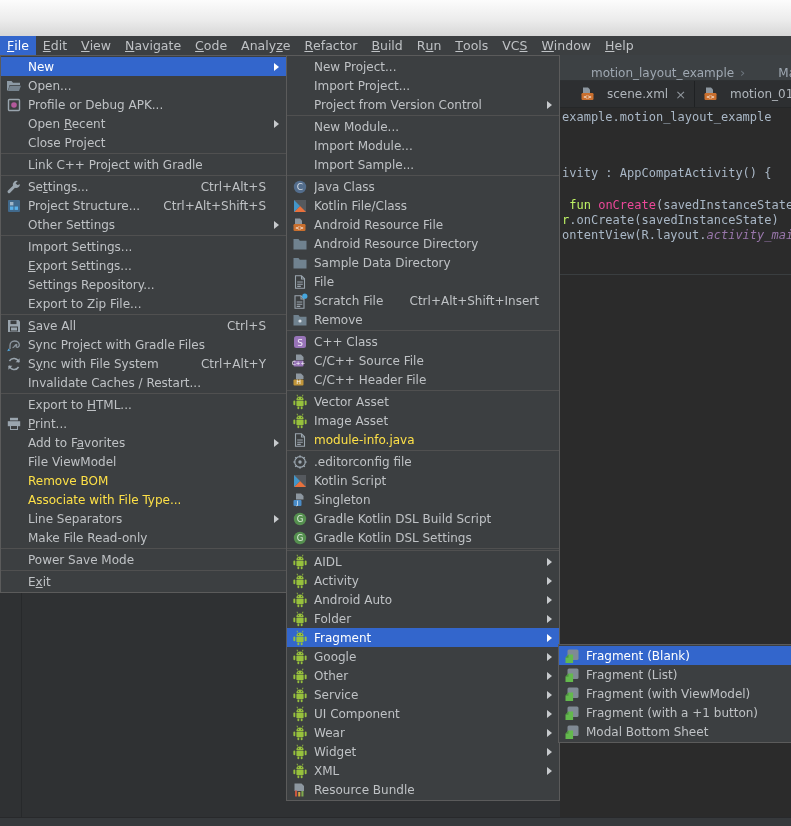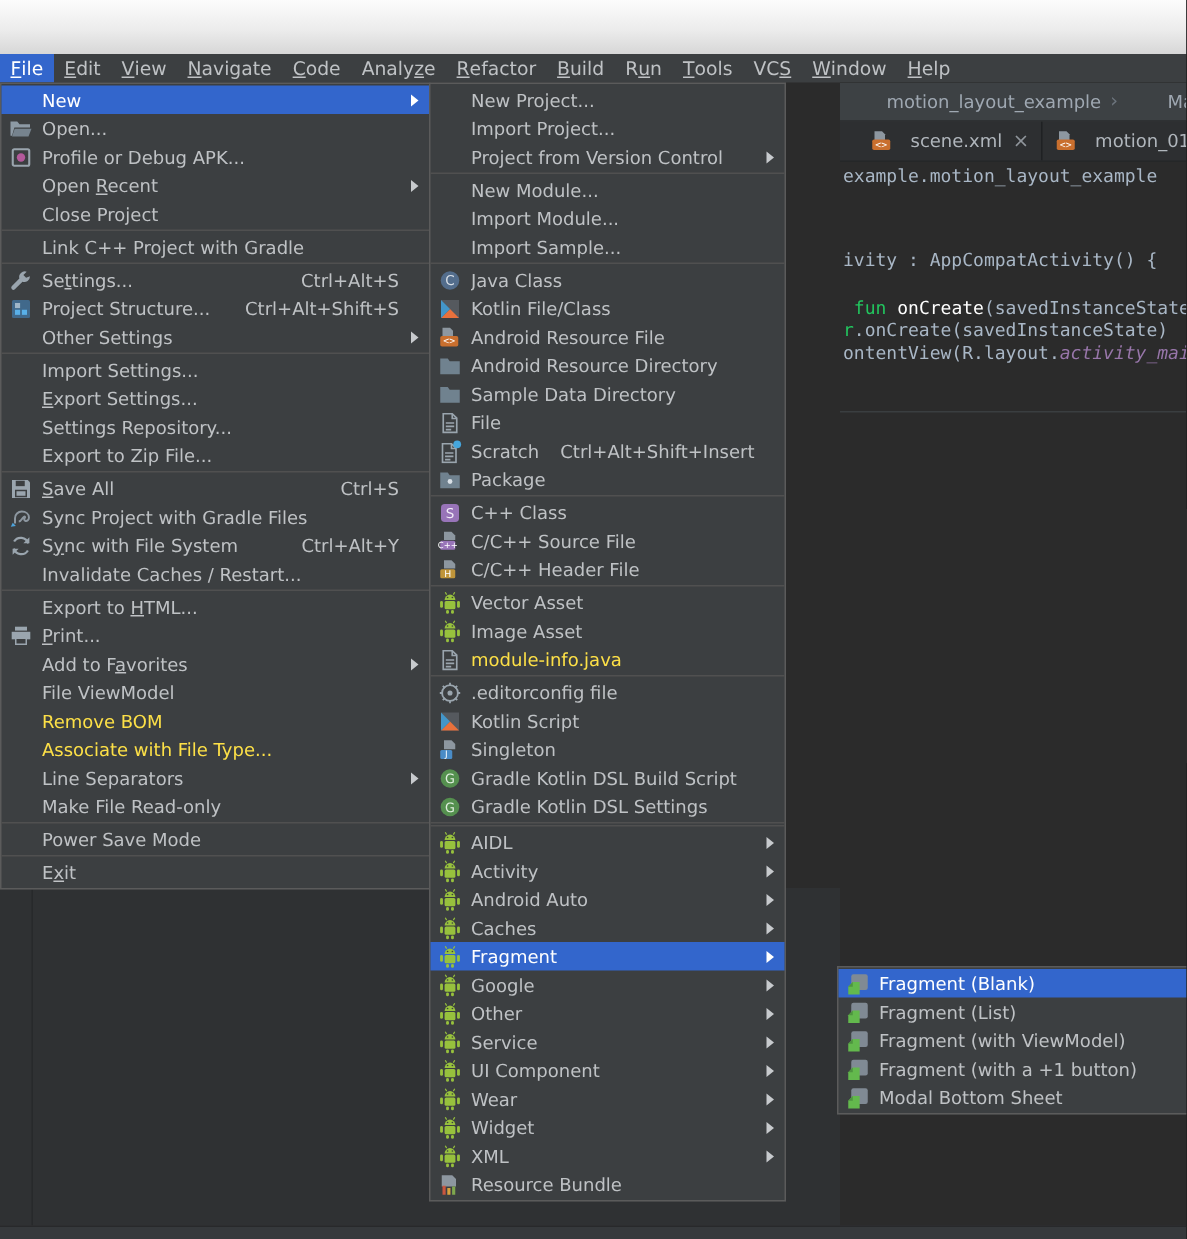"New Project..." #menu-new { width: 238px -> 274px }
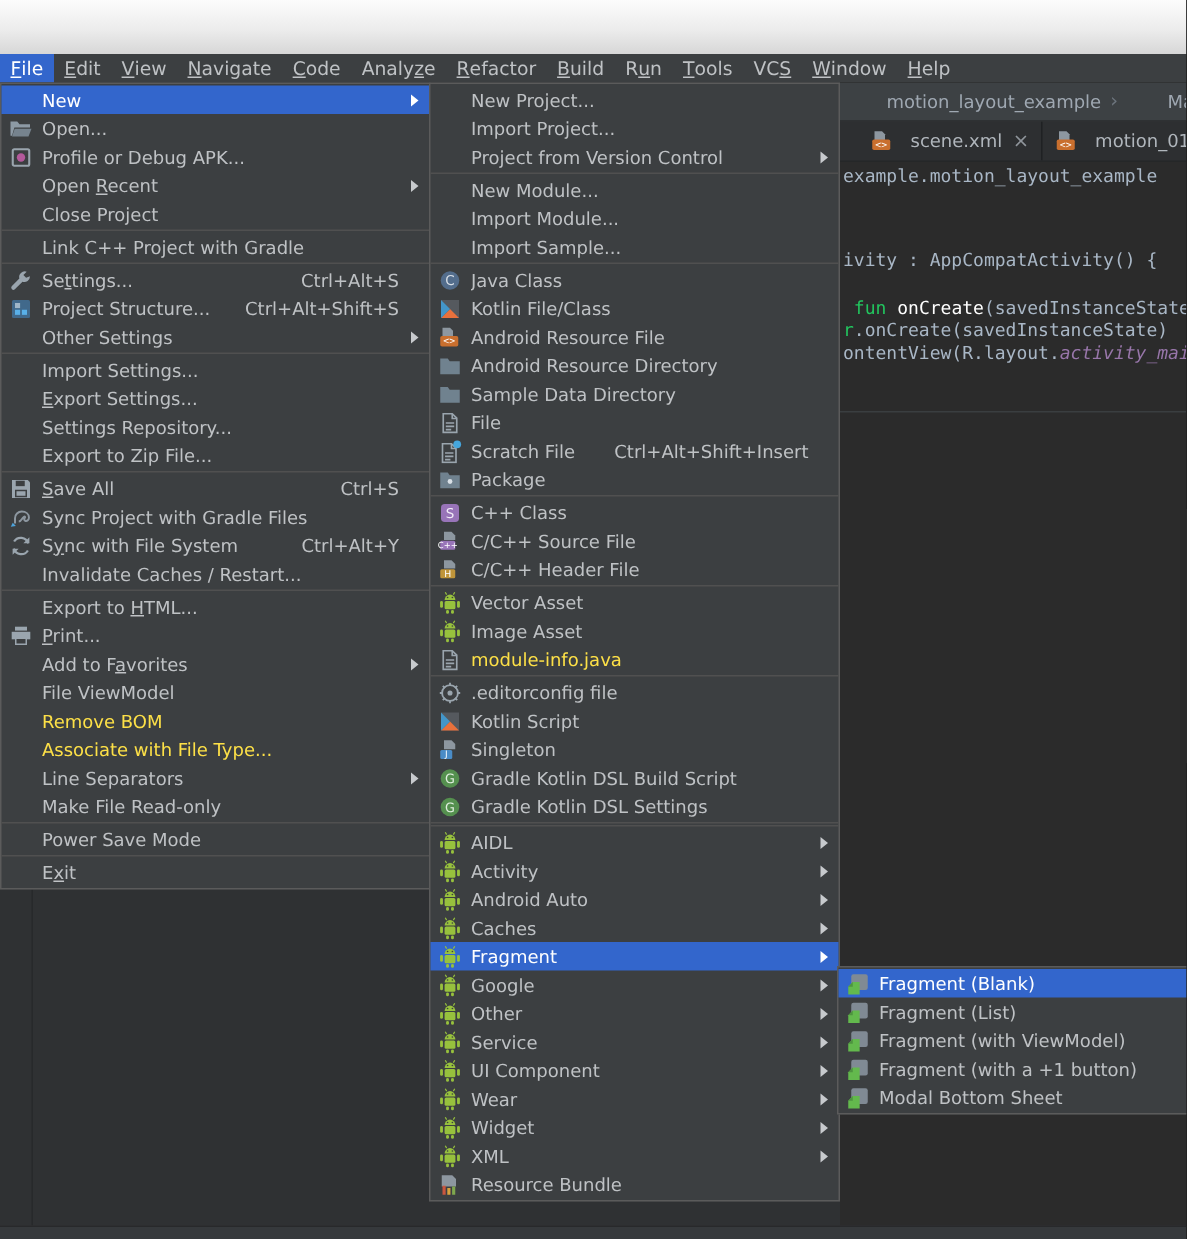"motion_layout_example" .breadcrumb { align-items: center -> flex-end }
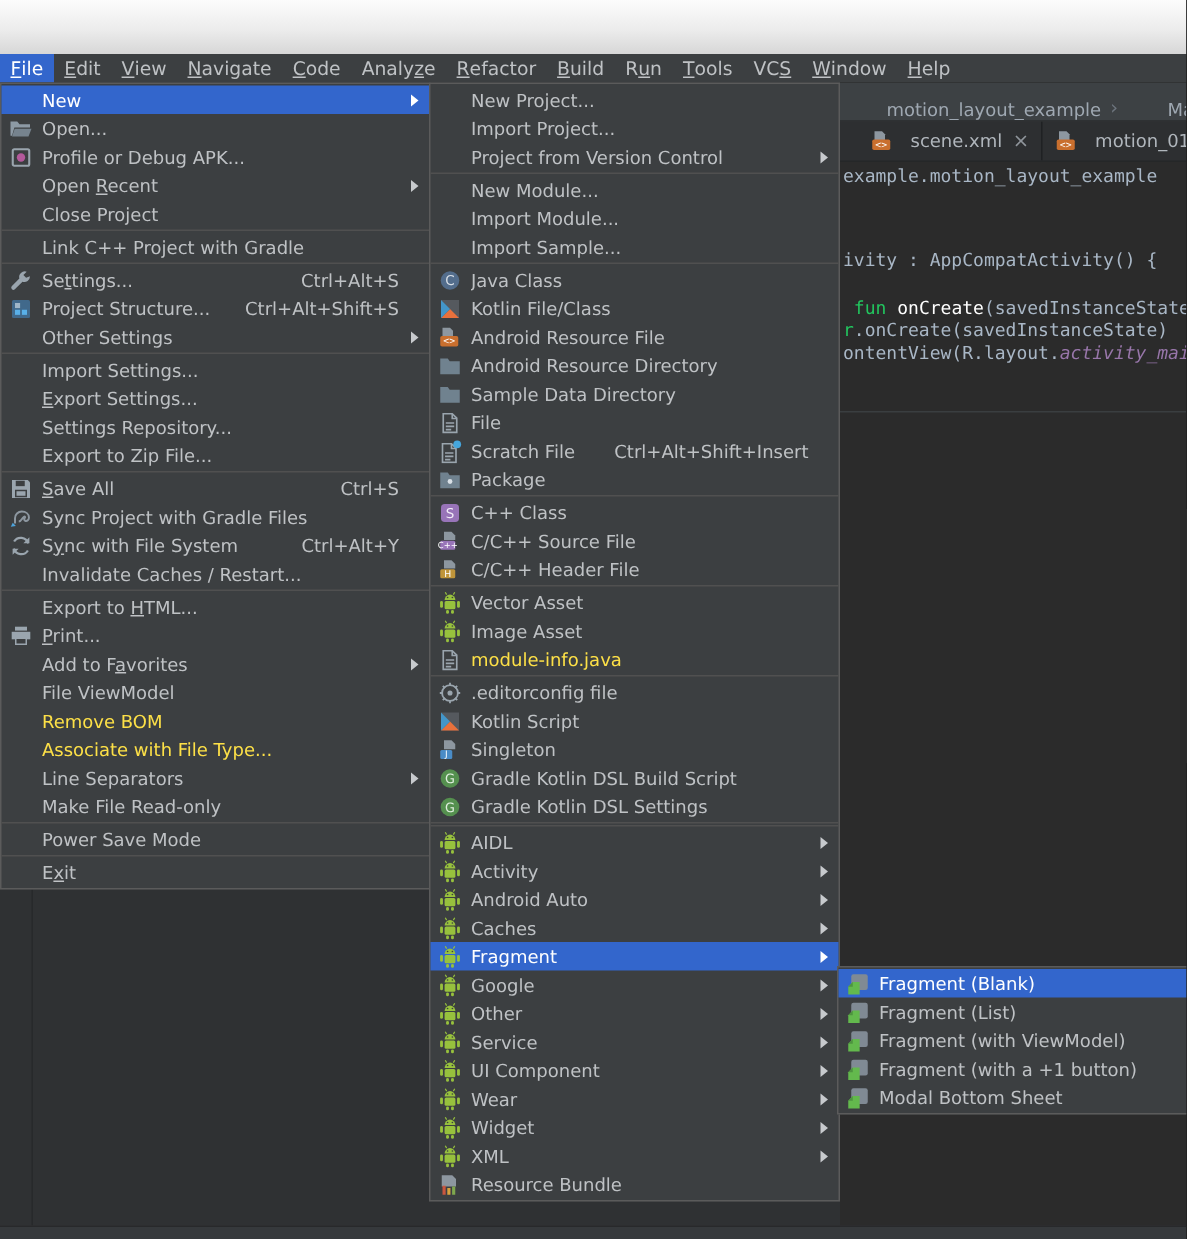"fun" .cl .kw { color: #22c55e -> #bef264 }
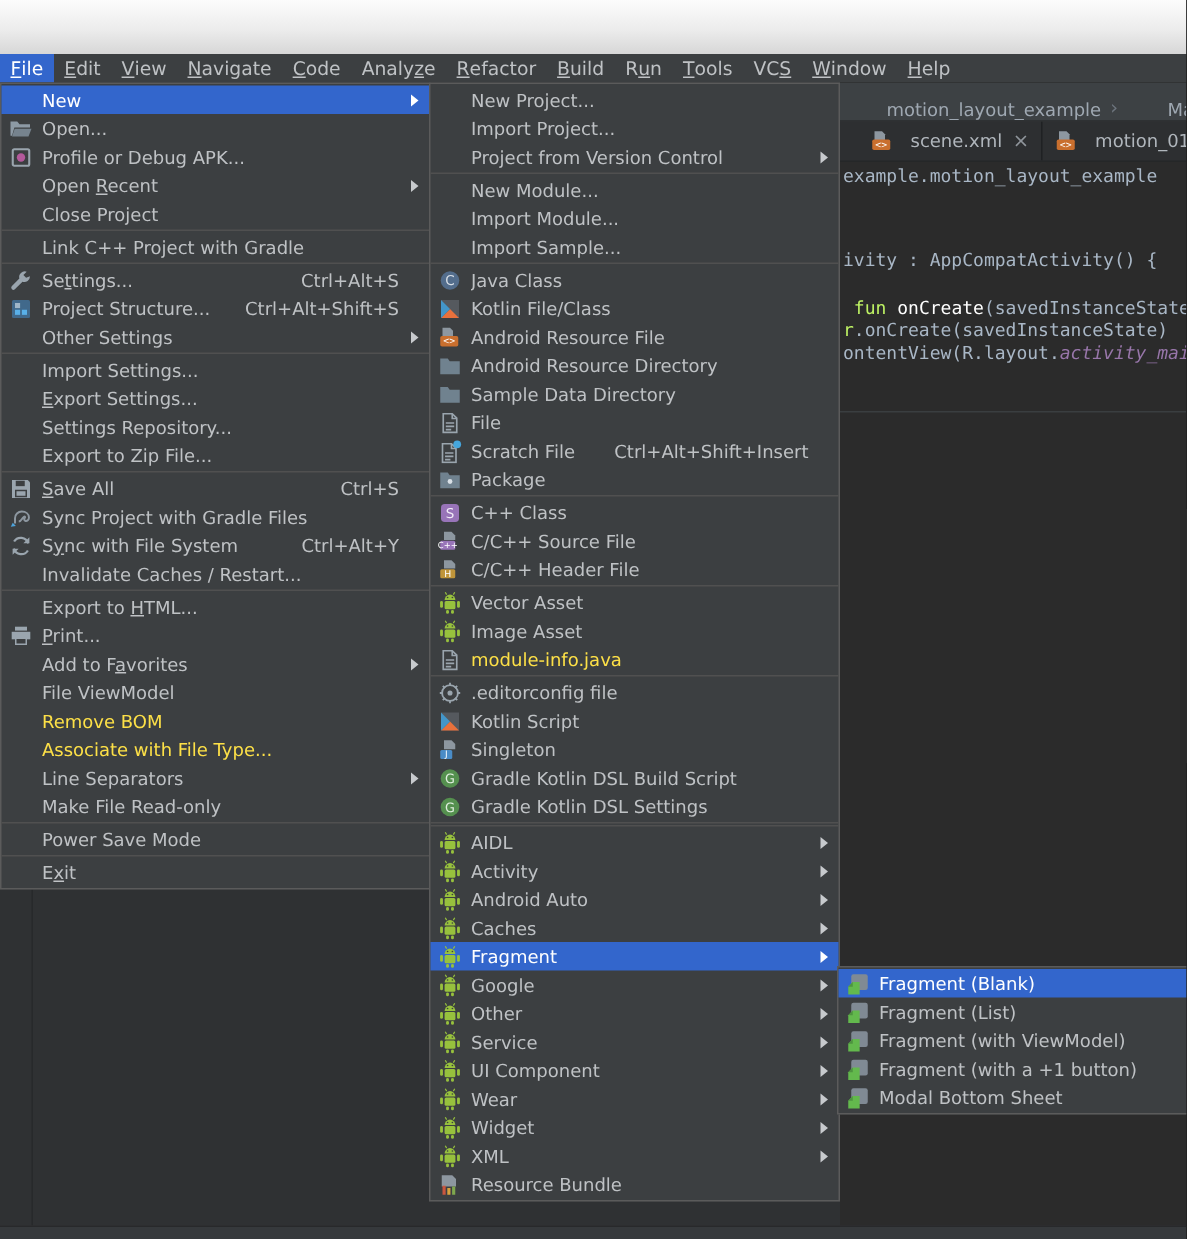"onCreate" .cl .fn { color: #ffffff -> #ec4899 }
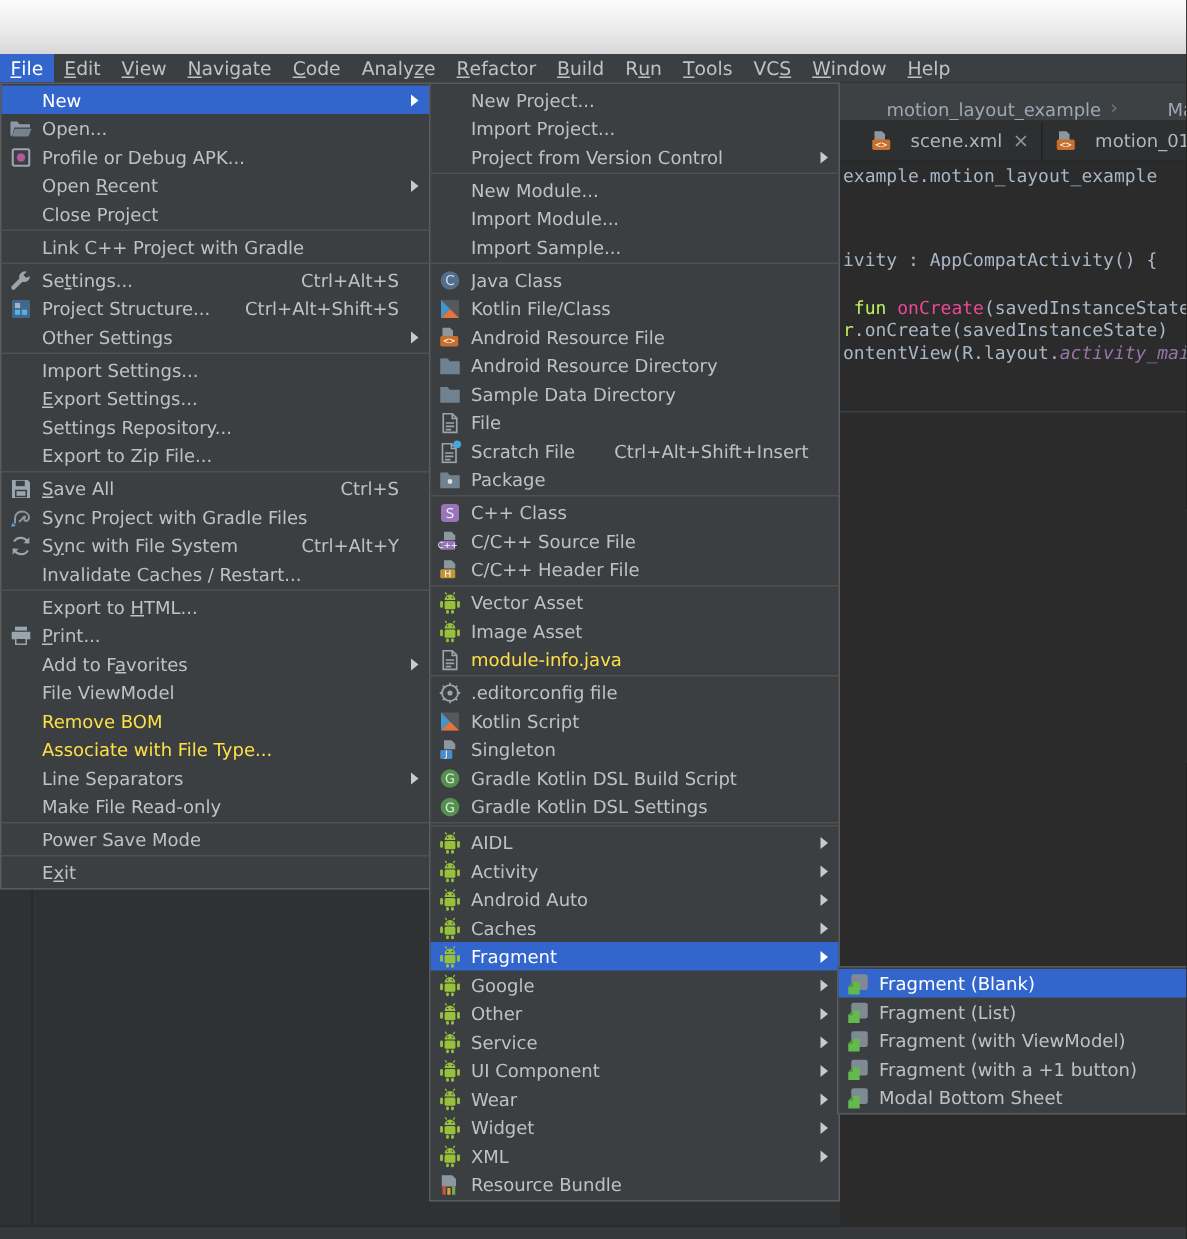"Package" span.mlabel { text: Package -> Remove }
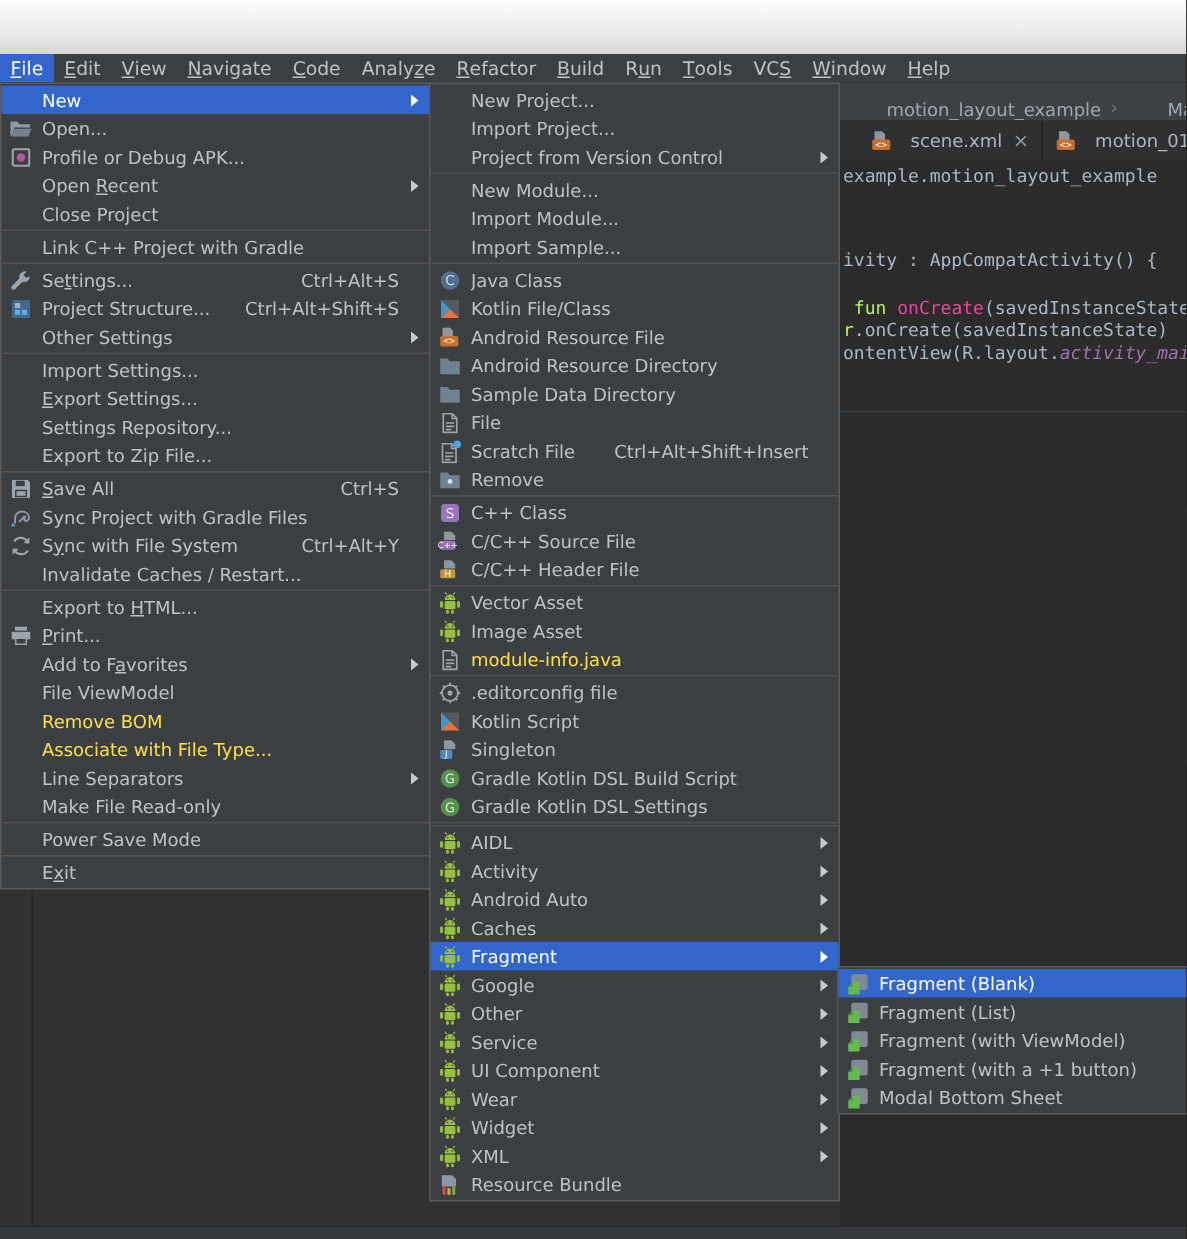"Caches" span.mlabel { text: Caches -> Folder }
